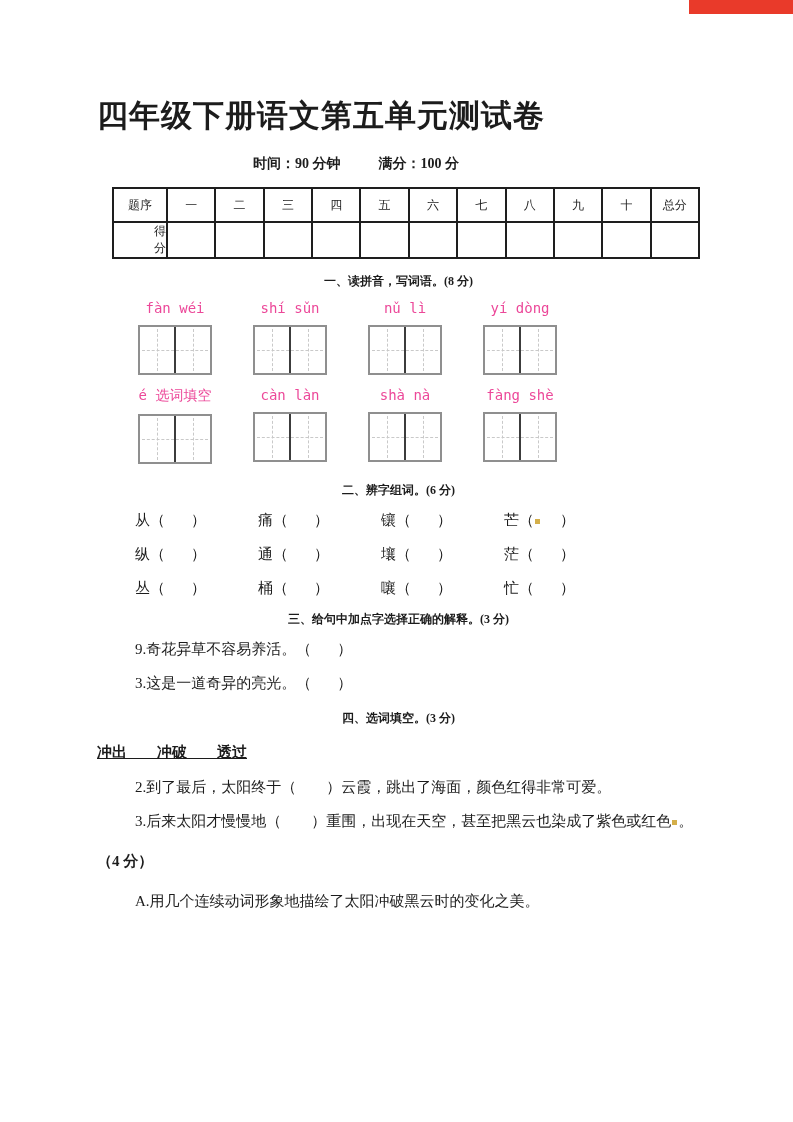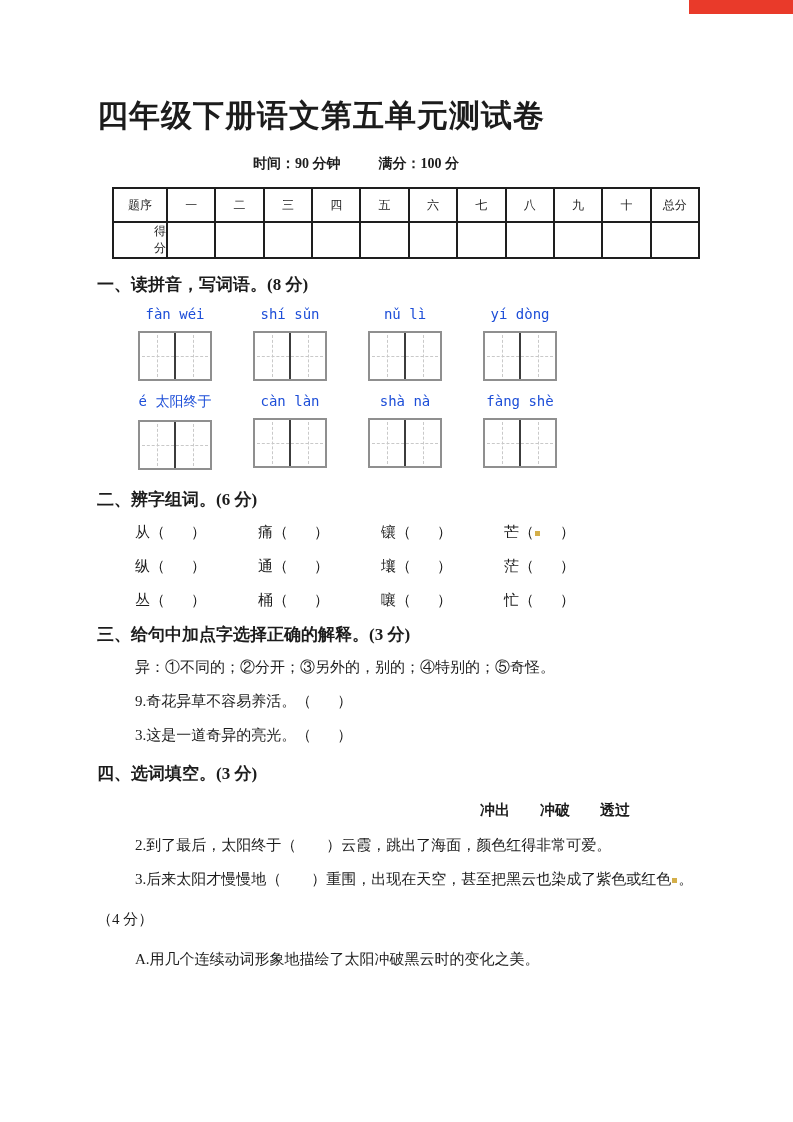"一、读拼音，写词语。(8 分)" .sec-head { font-size: 17px -> 12px; text-align: none -> center }
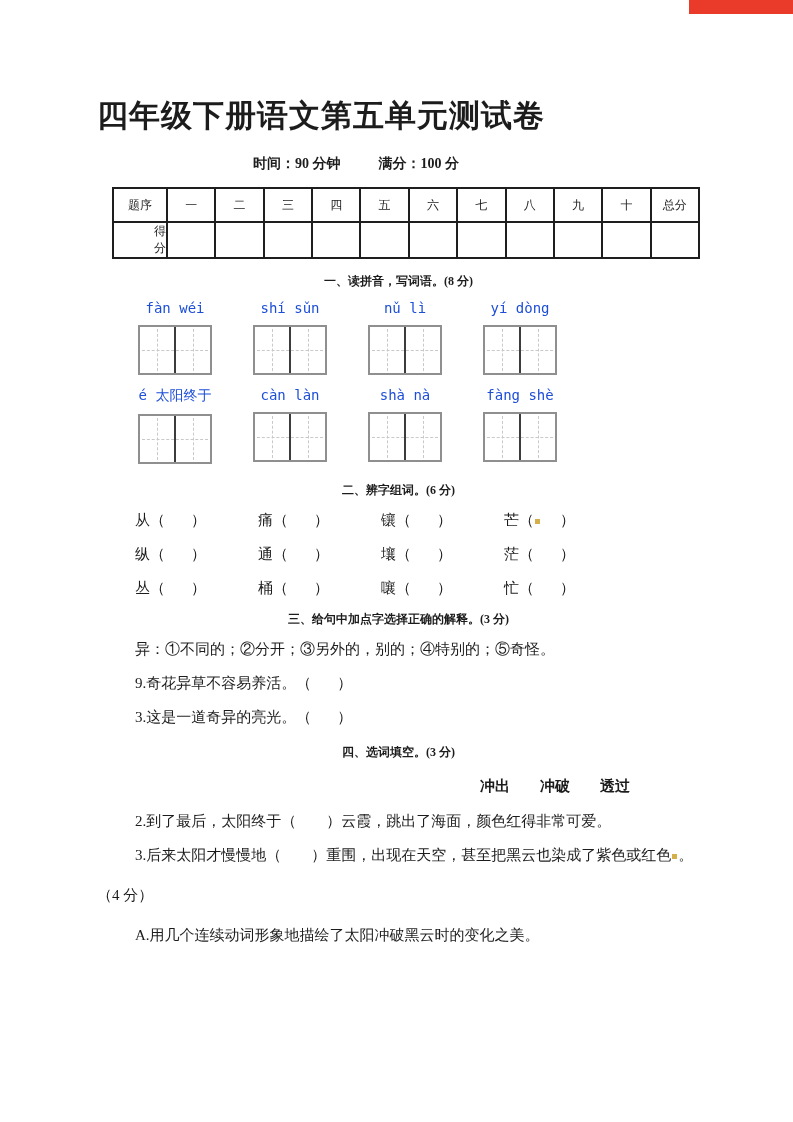"fàn wéi" .pinyin { color: #1d4ed8 -> #ec4899 }
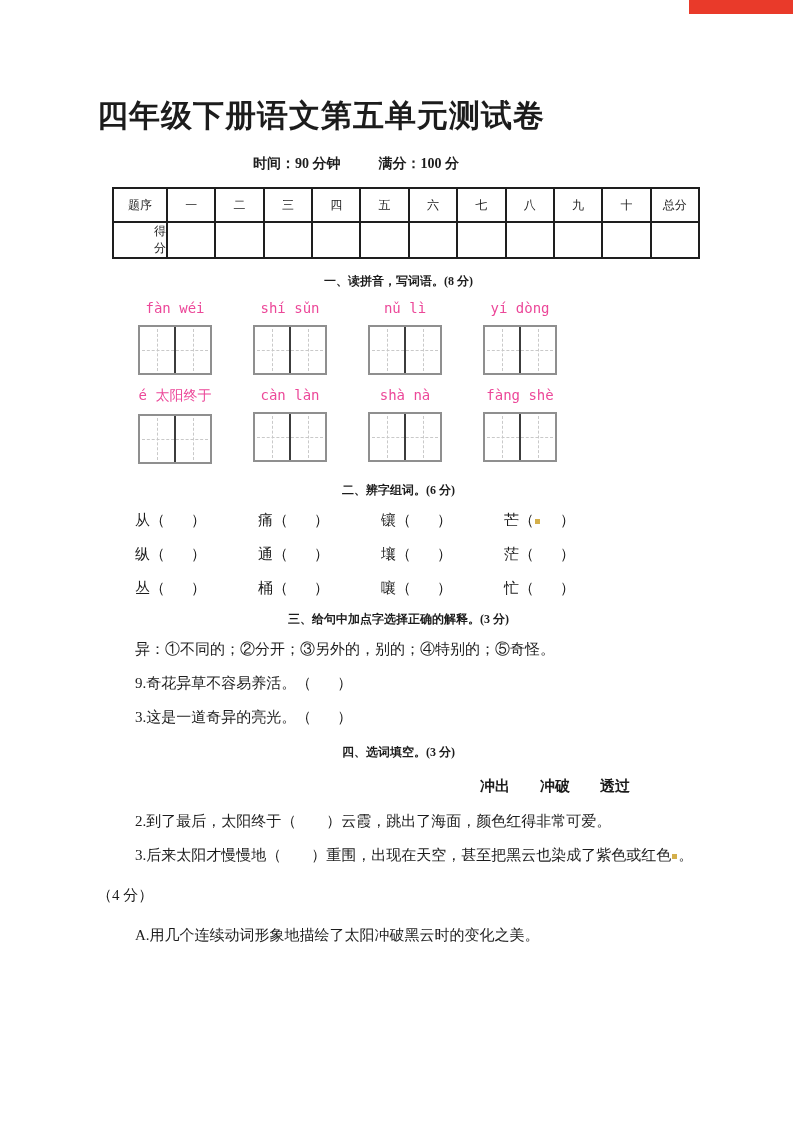"é 太阳终于" div.pinyin { text: 太阳终于 -> 选词填空 }
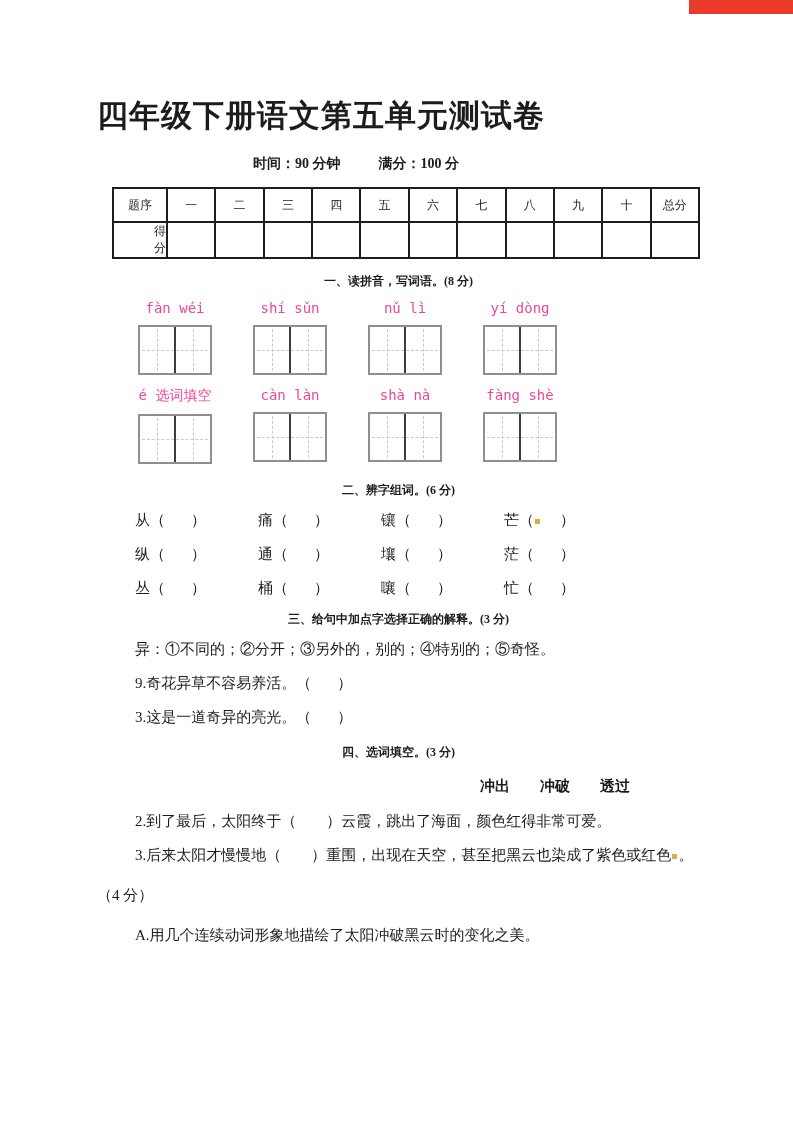"异：①不同的；②分开；③另外的，别的；④特别的；⑤奇怪。" div.line { html: <div>异：①不同的；②分开；③另外的，别的；④特别的；⑤奇怪。</div> -> none }
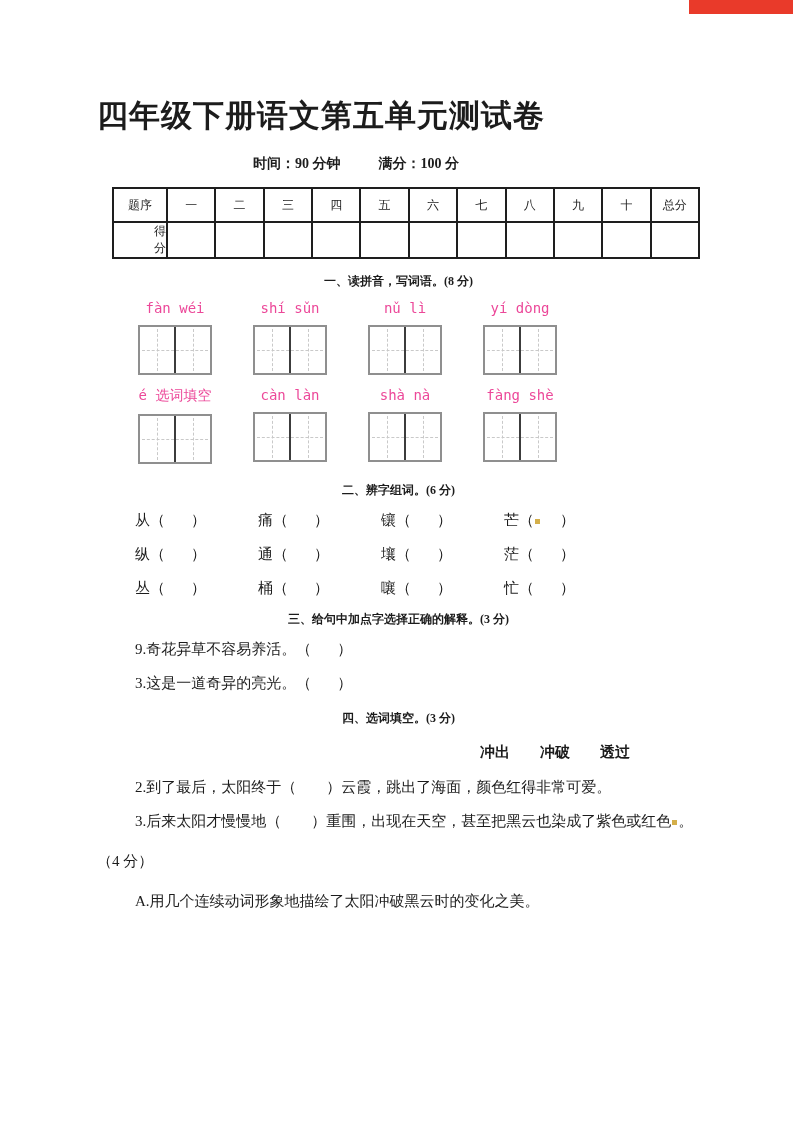"冲出 冲破 透过" .word-bank { text-align: right -> left; text-decoration: none -> underline }
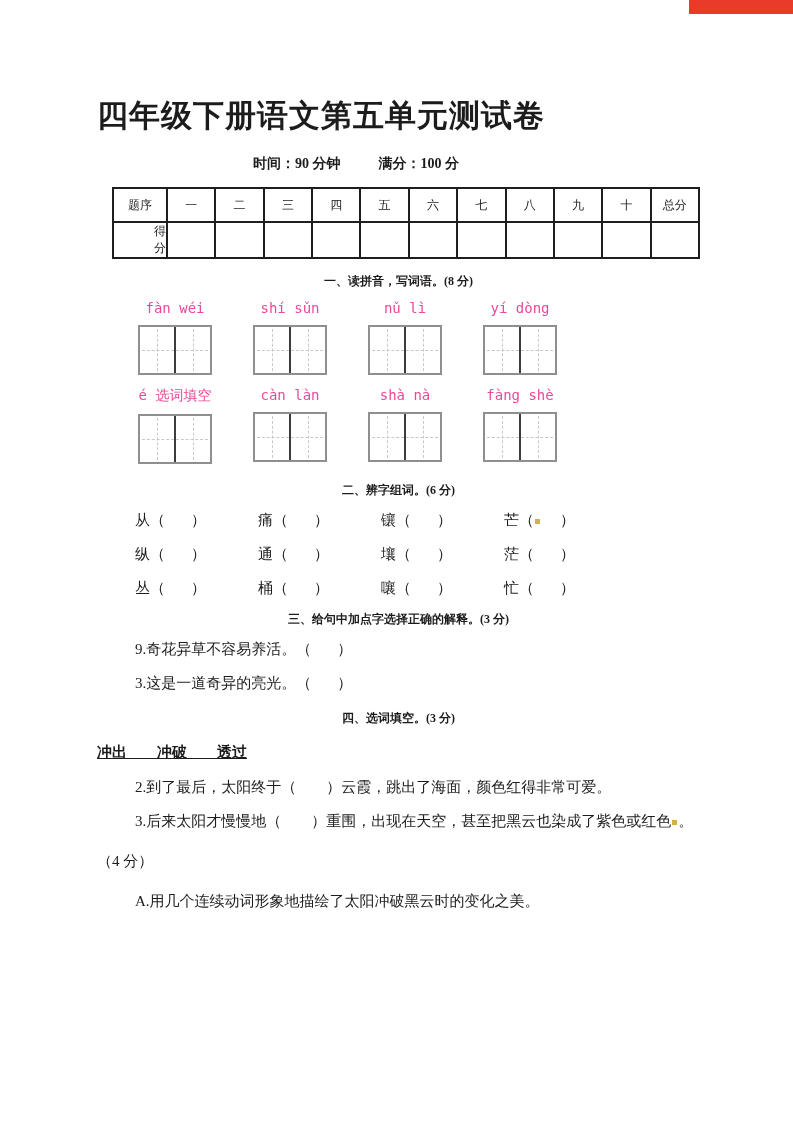"（4 分）" .q5-points { font-weight: normal -> bold }
